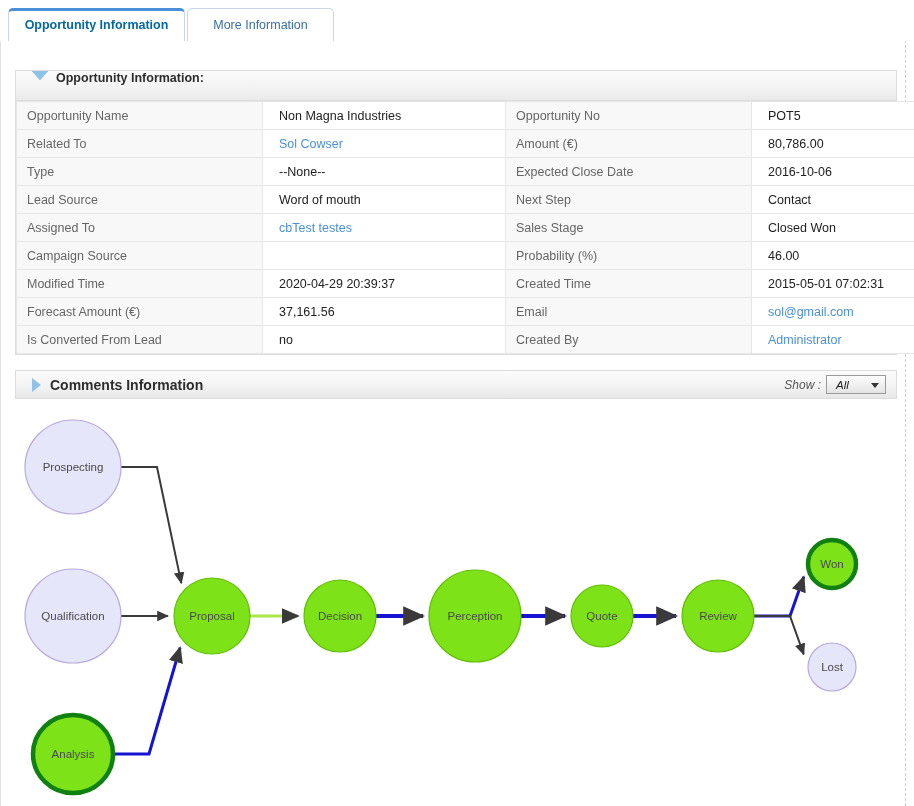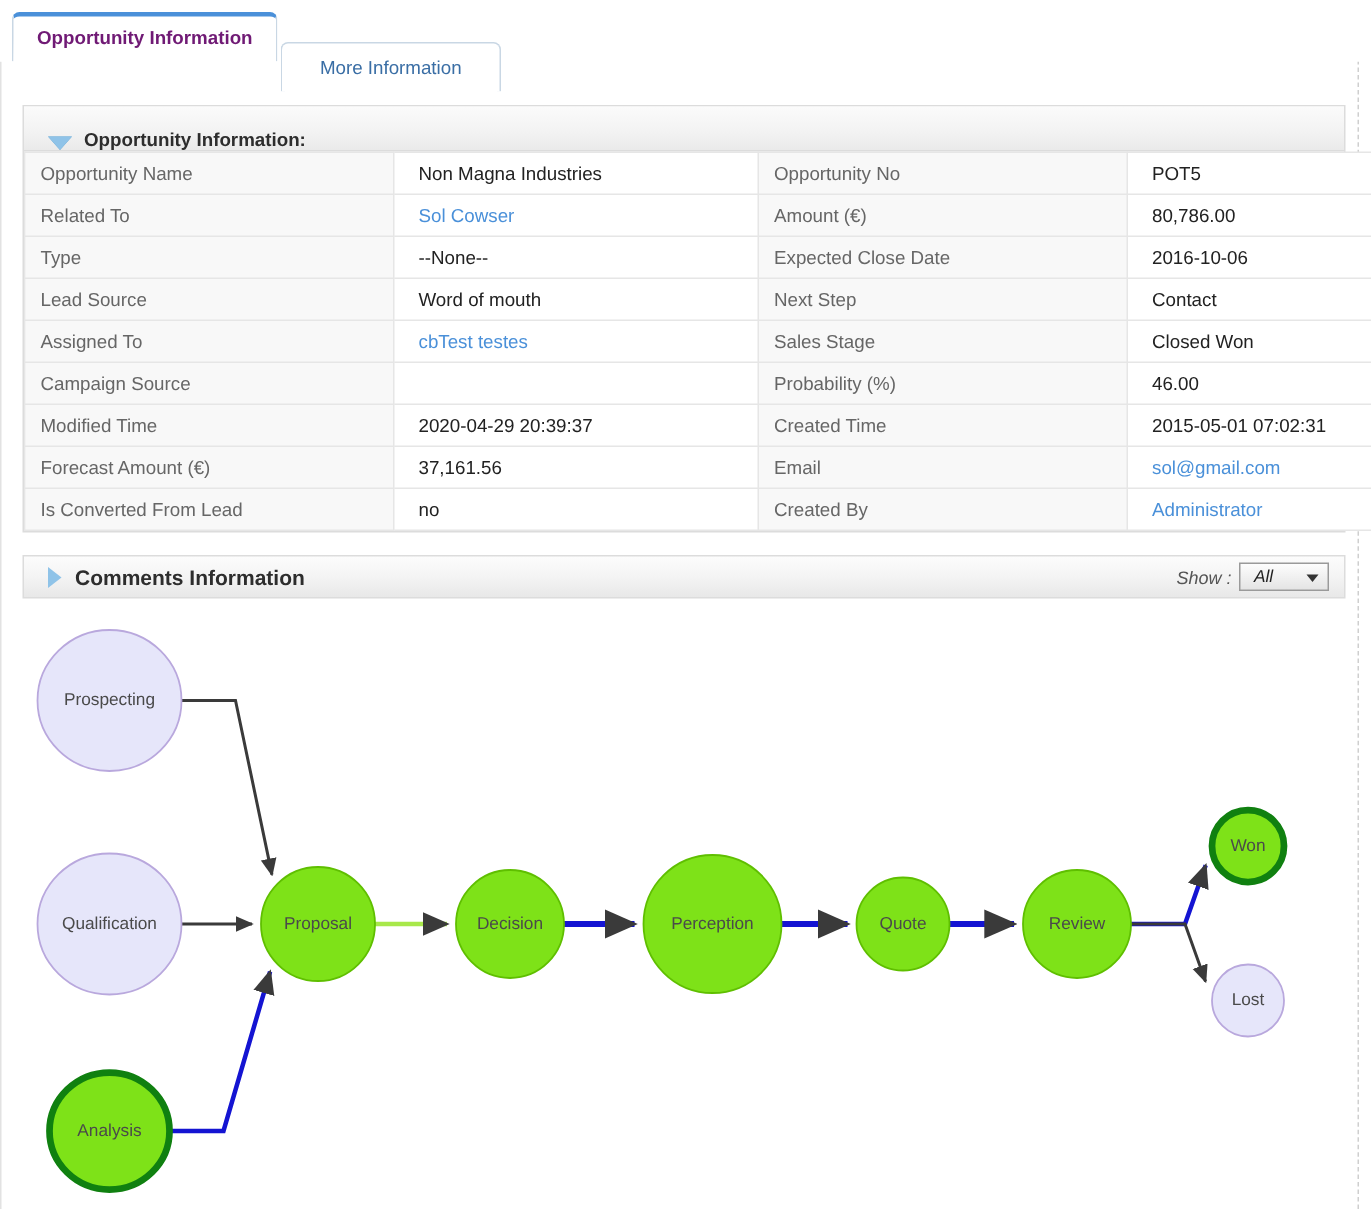"Opportunity Information" .tab.active { color: #701a75 -> #0369a1 }
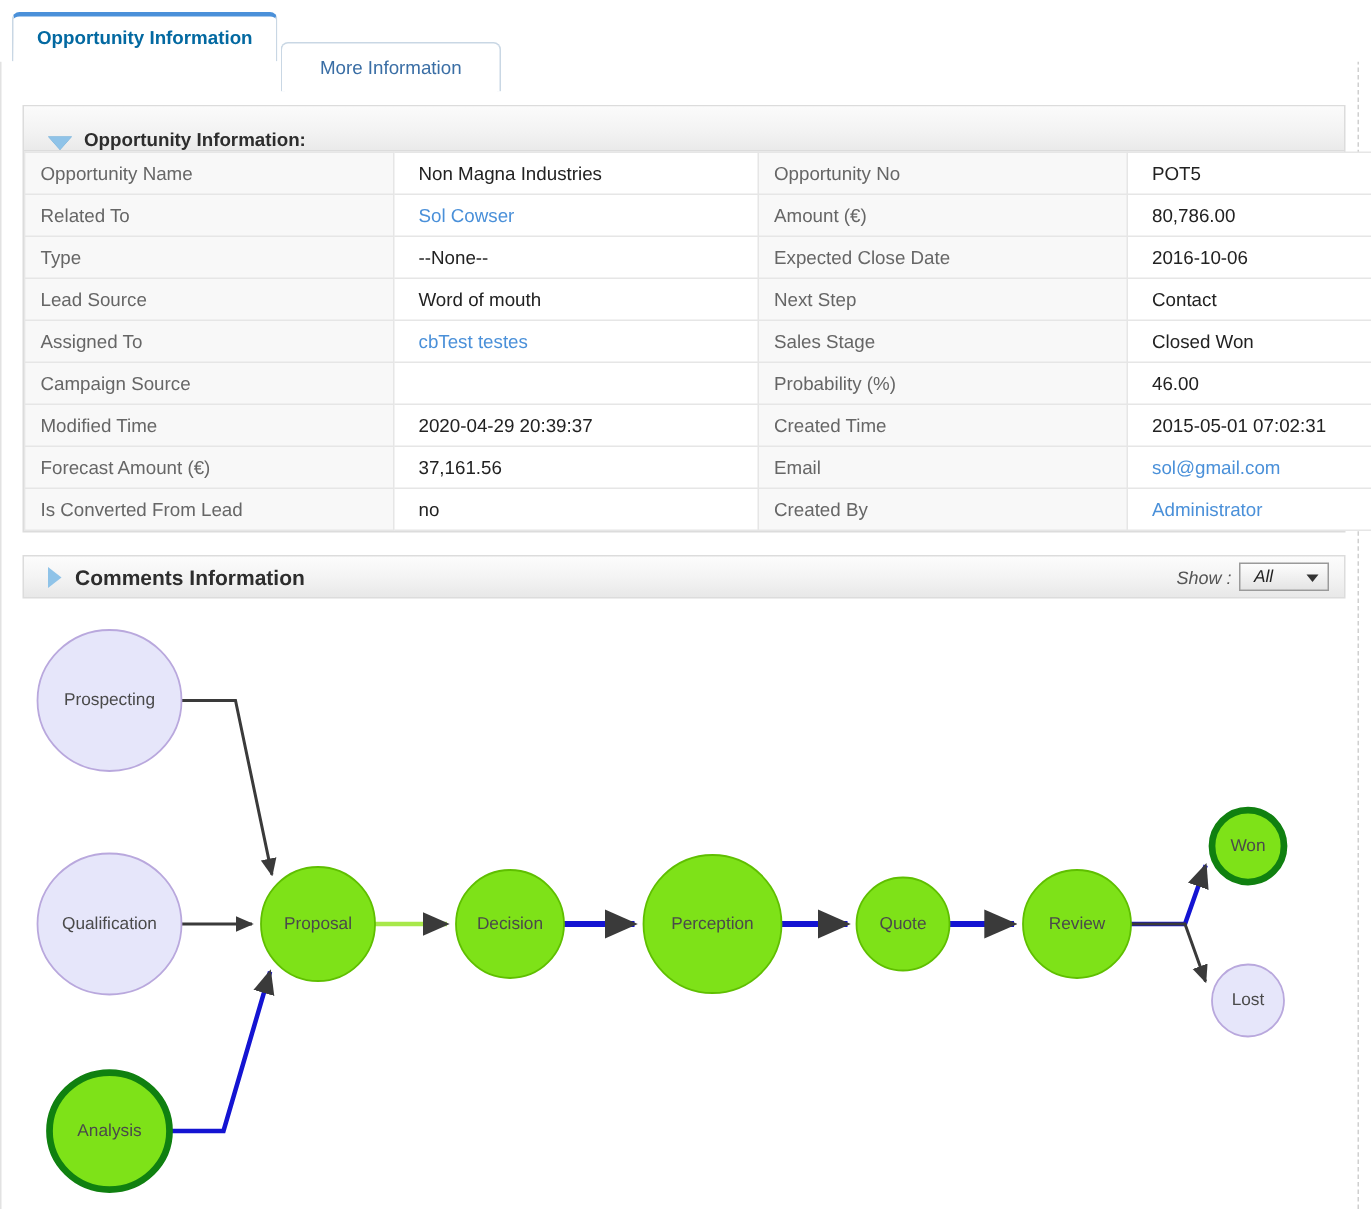"More Information" .tab.inactive { margin-top: 20px -> none }
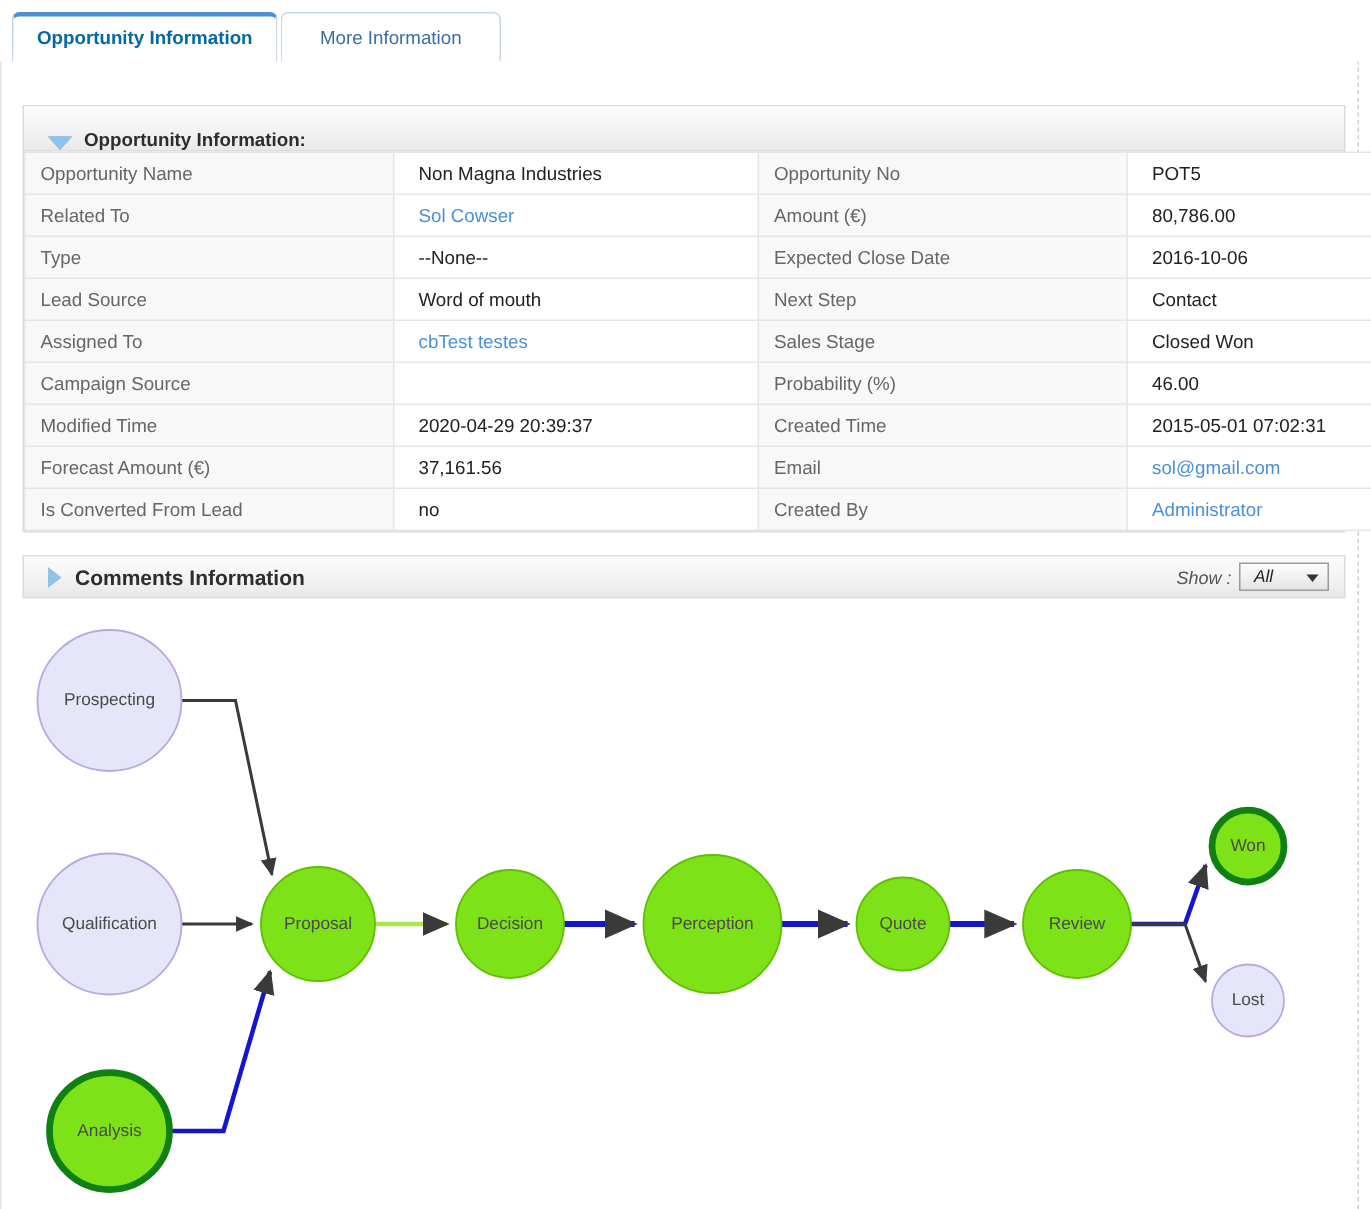"Opportunity Information:" #section-head { align-items: flex-end -> flex-start }
